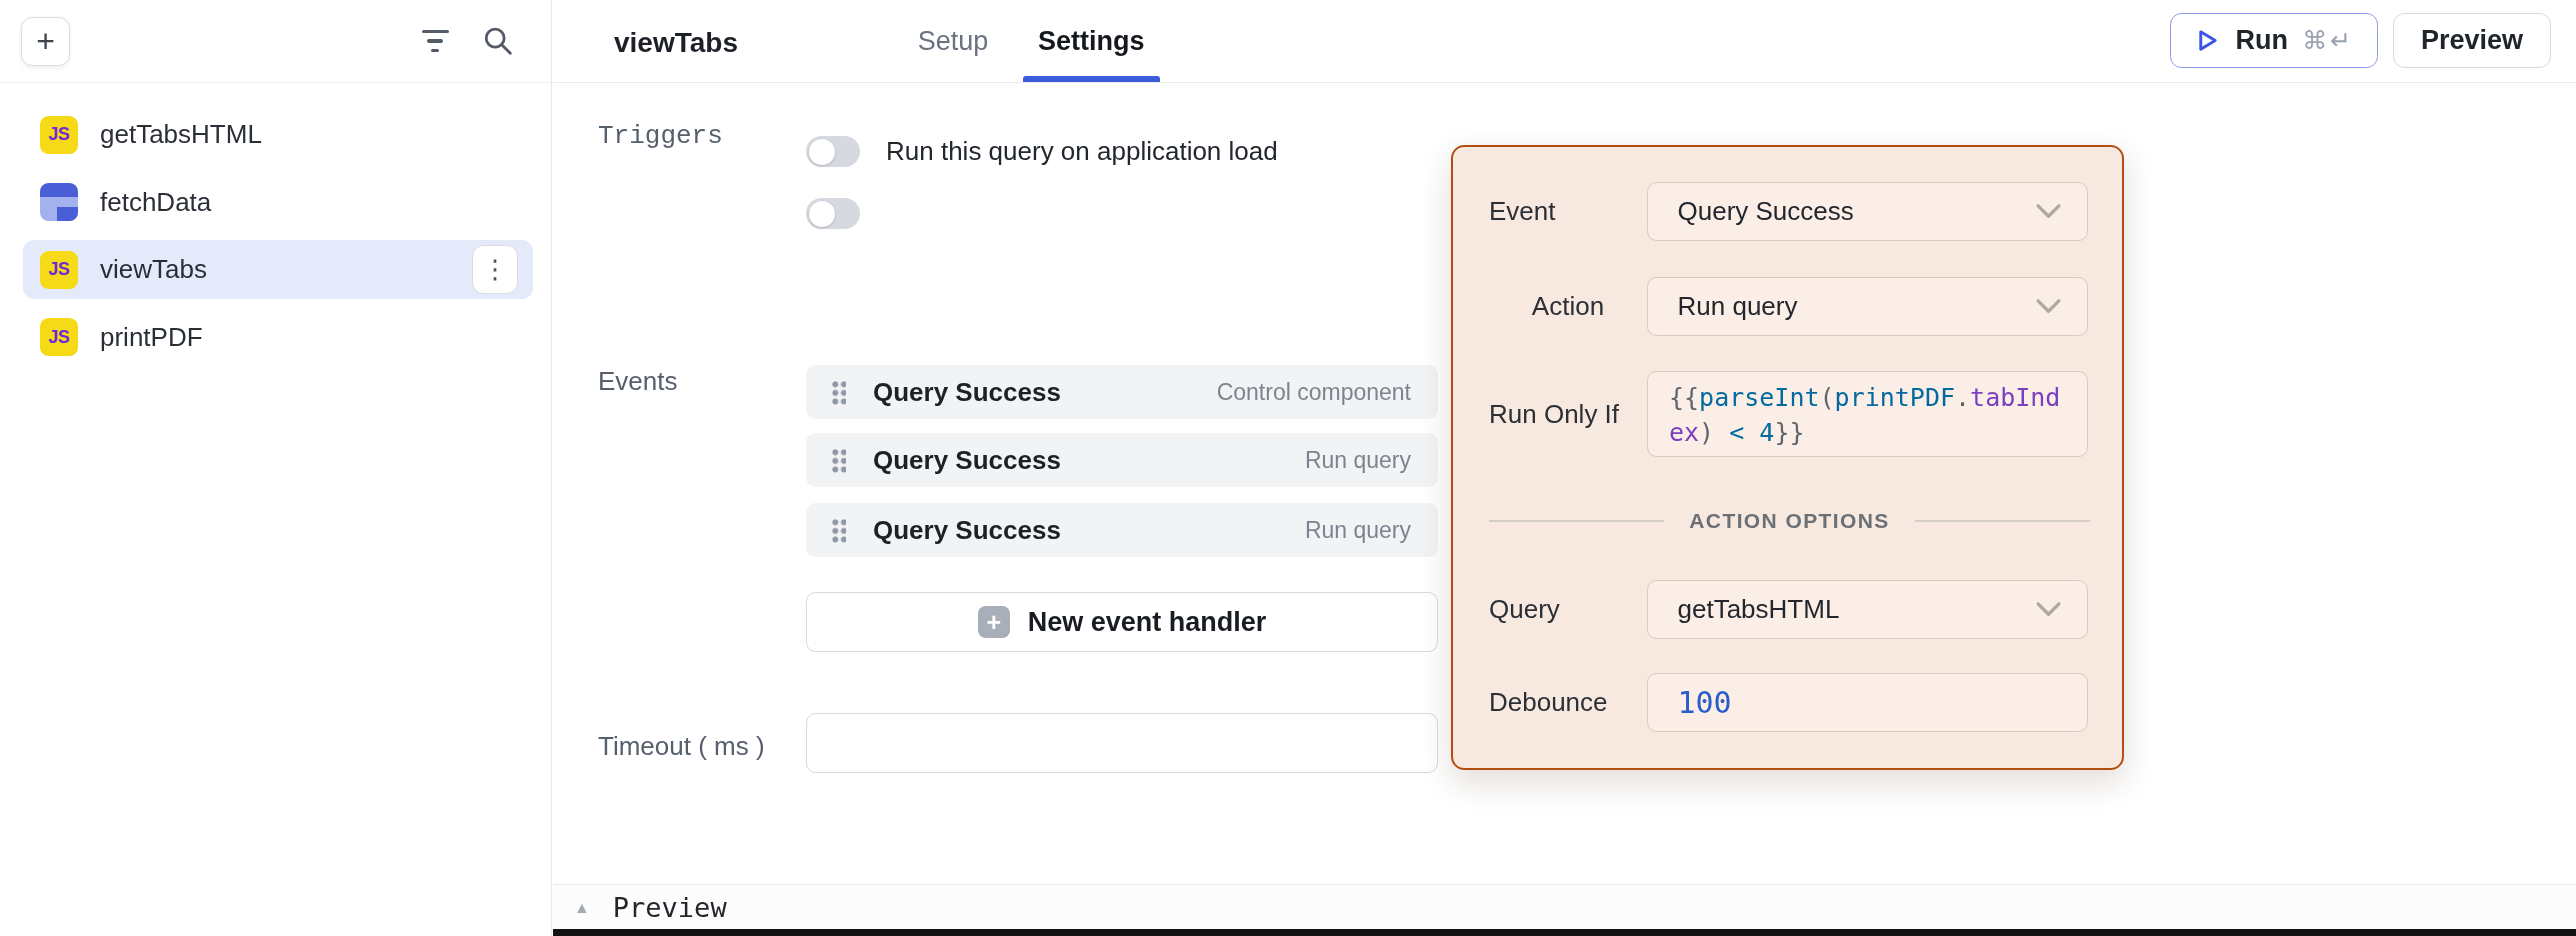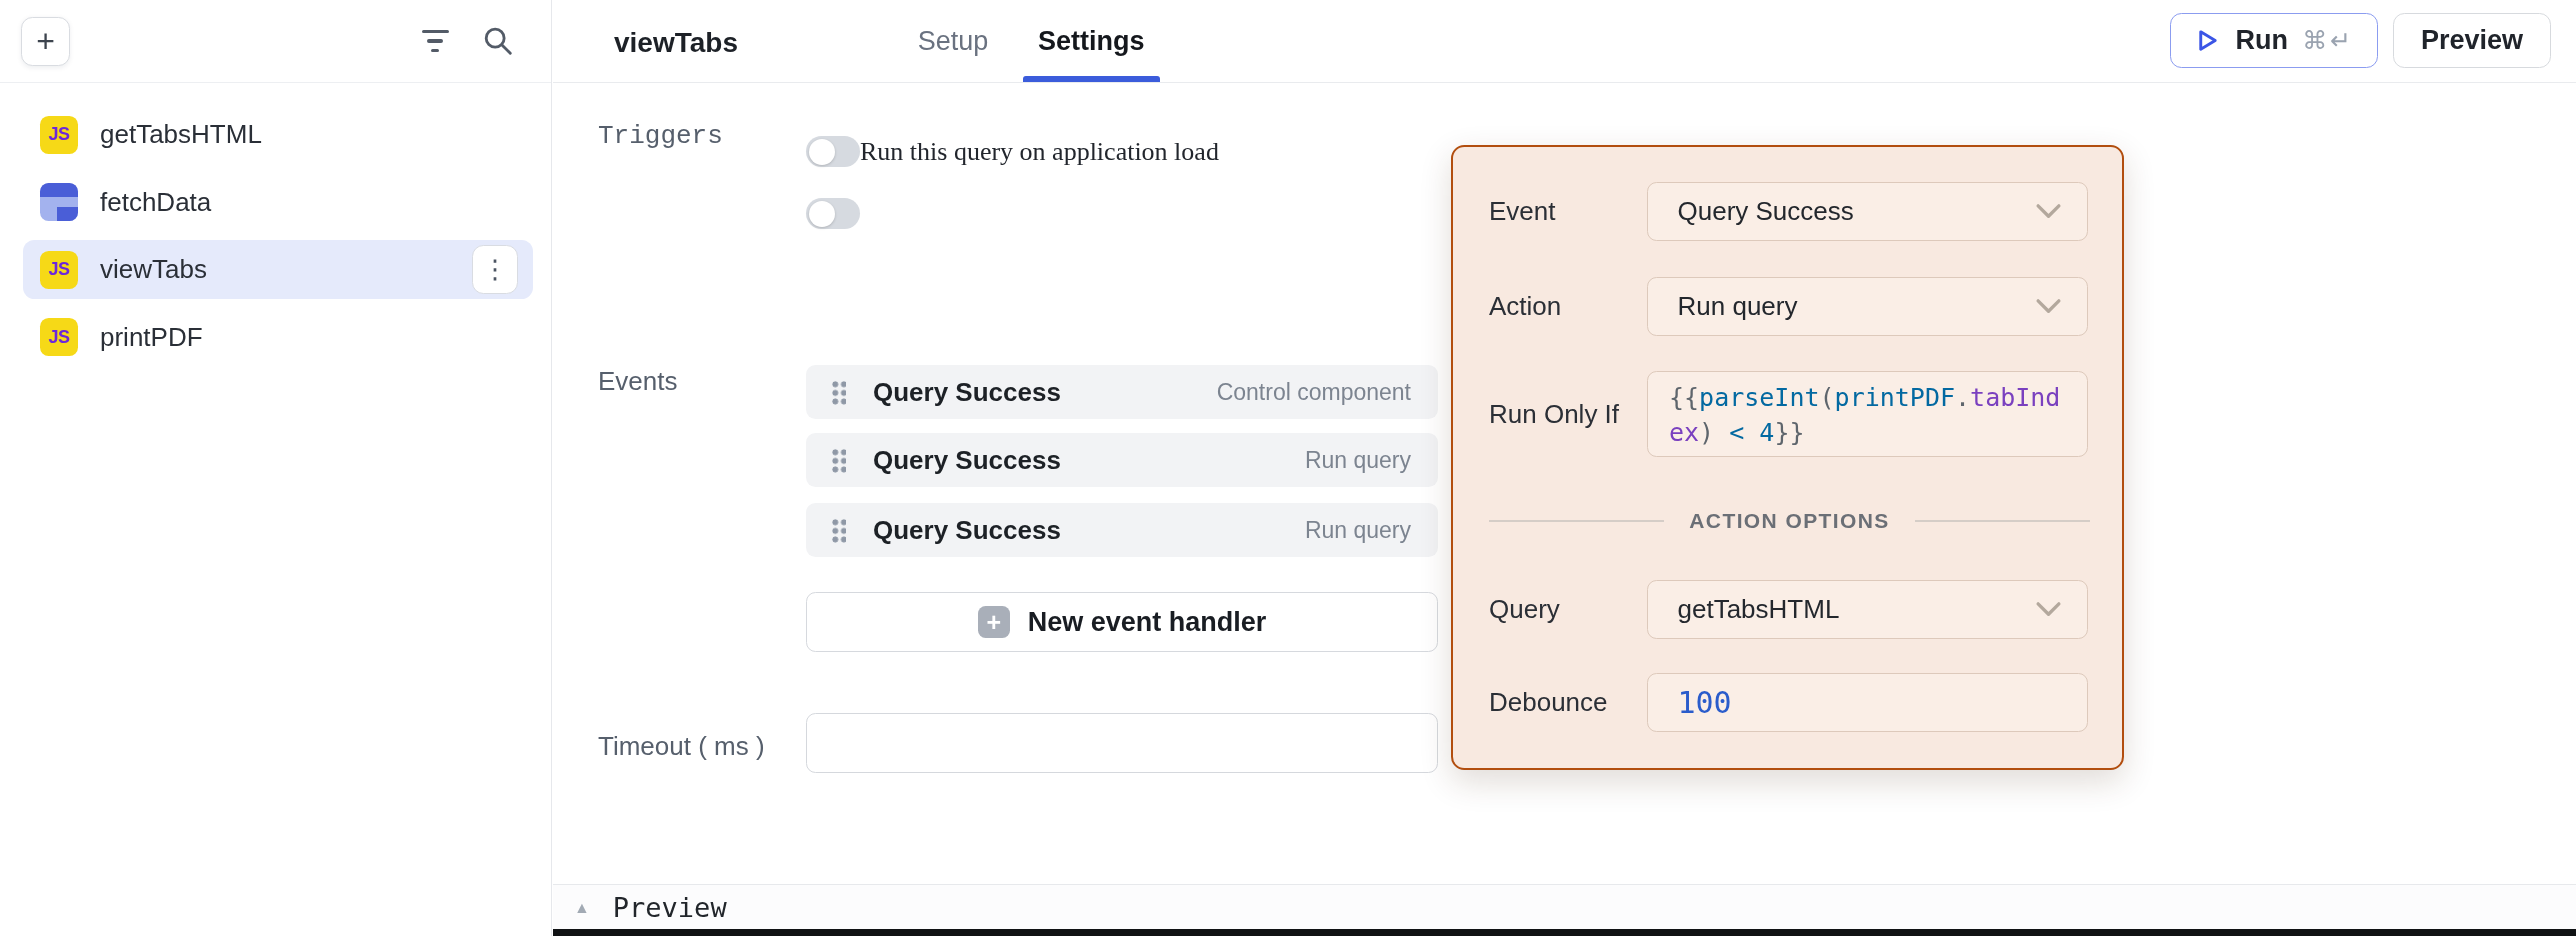"Run this query on application" .toggle-row { font-family: Liberation Serif, serif -> none; gap: none -> 26px }
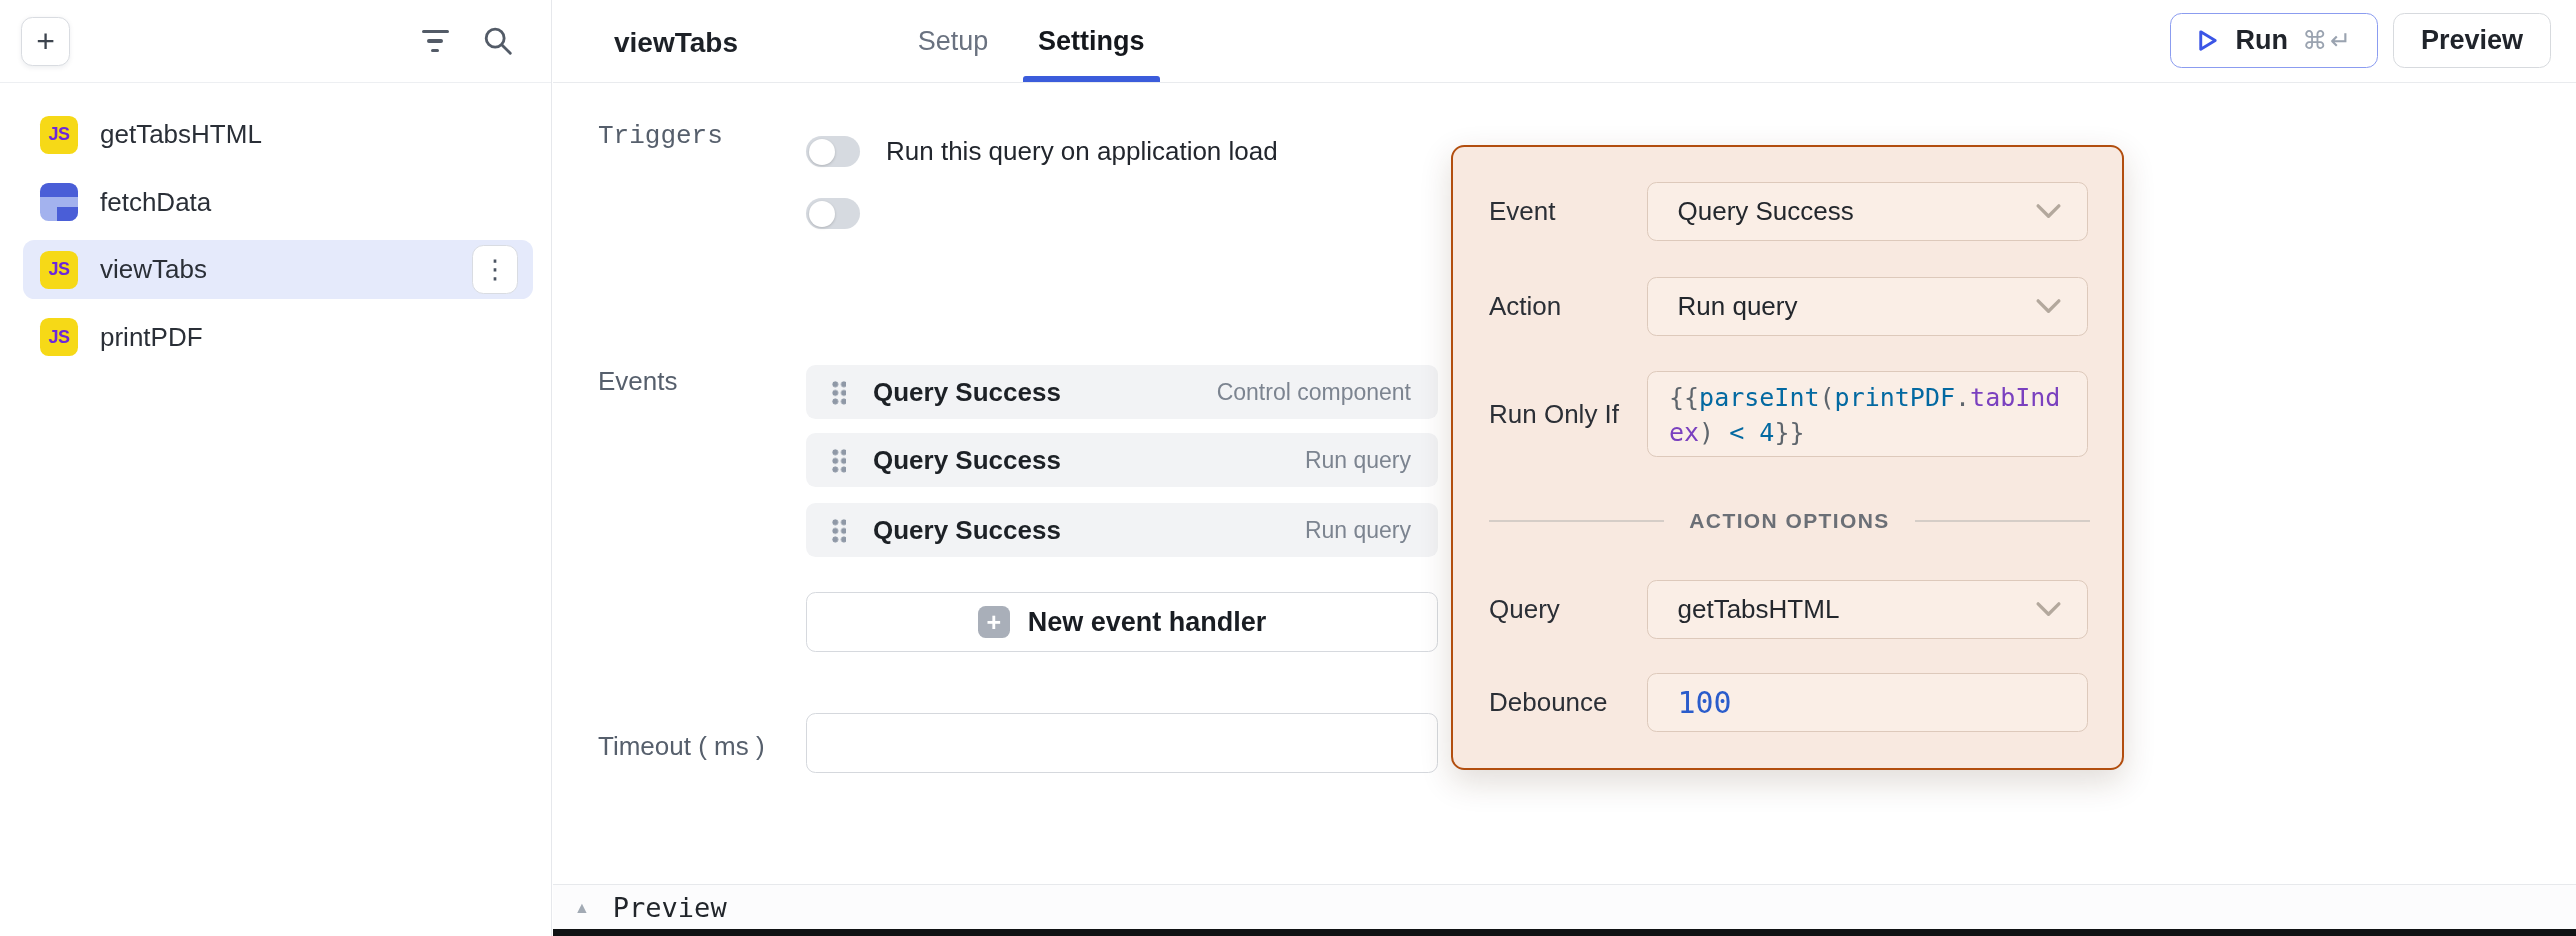"Action" div.p-row { text-align: none -> center }
